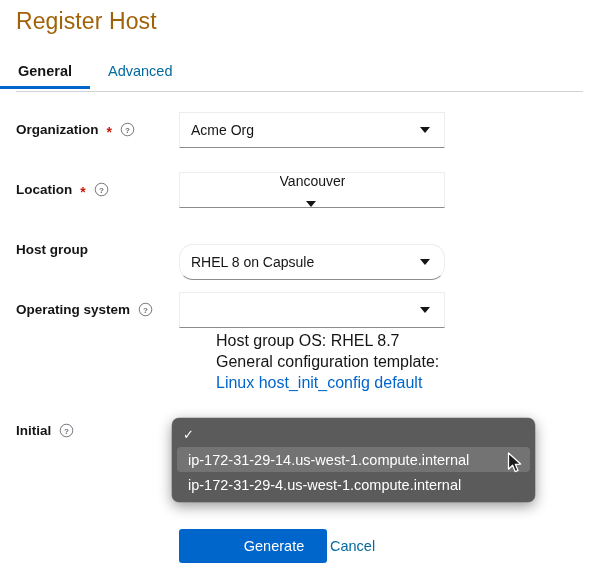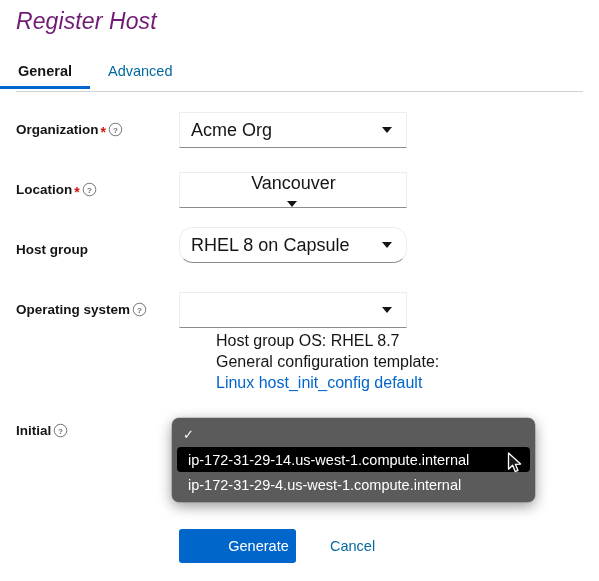"Register Host" .page-title { color: #701a75 -> #a16207; font-style: italic -> none }
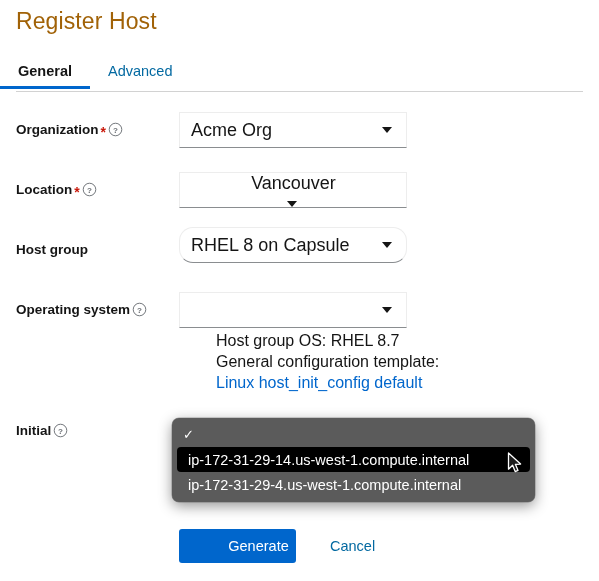"Organization" .field-label { gap: 0 -> 6px }
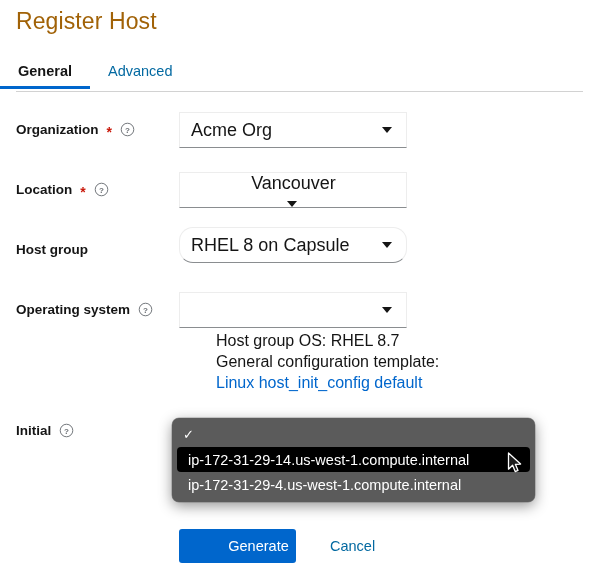"Acme Org" .select { font-size: 18px -> 14px; width: 228px -> 266px }
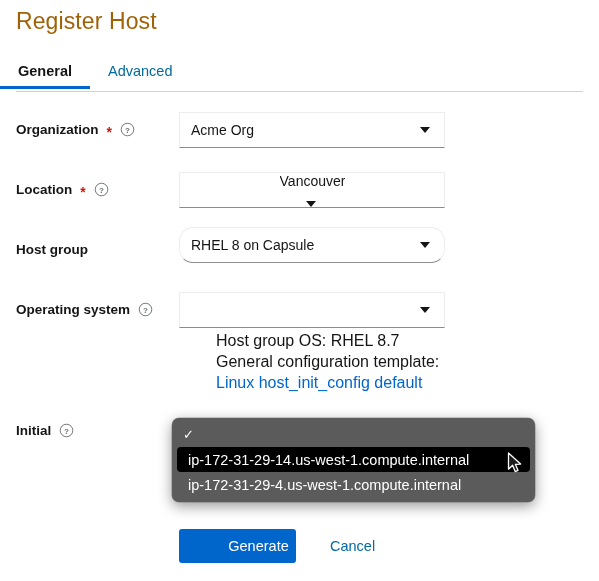"RHEL 8 on Capsule" div.select { top: 227px -> 244px }
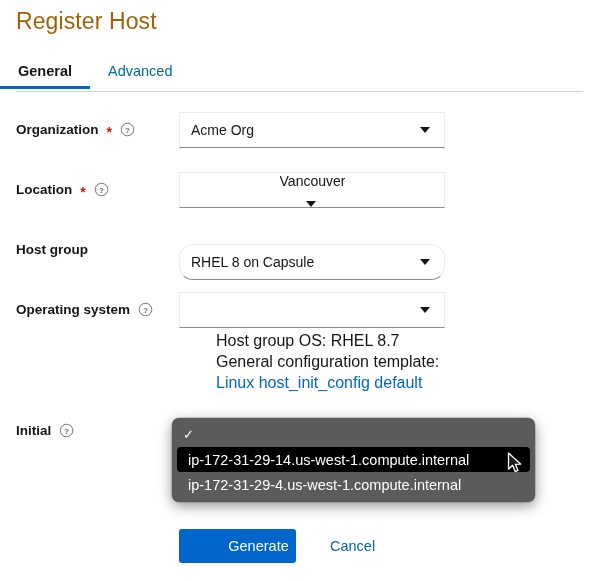"ip-172-31-29-14.us-west-1.compute.intern" .dd-item.selected { background: #000000 -> #737373 }
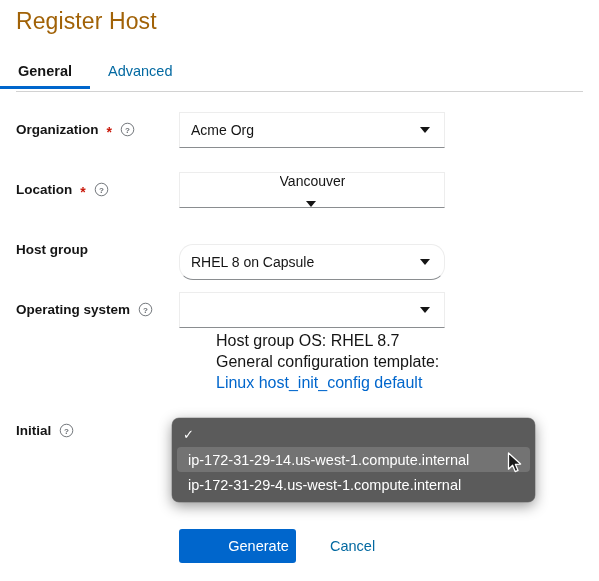"Generate" .btn-primary { width: 117px -> 148px }
